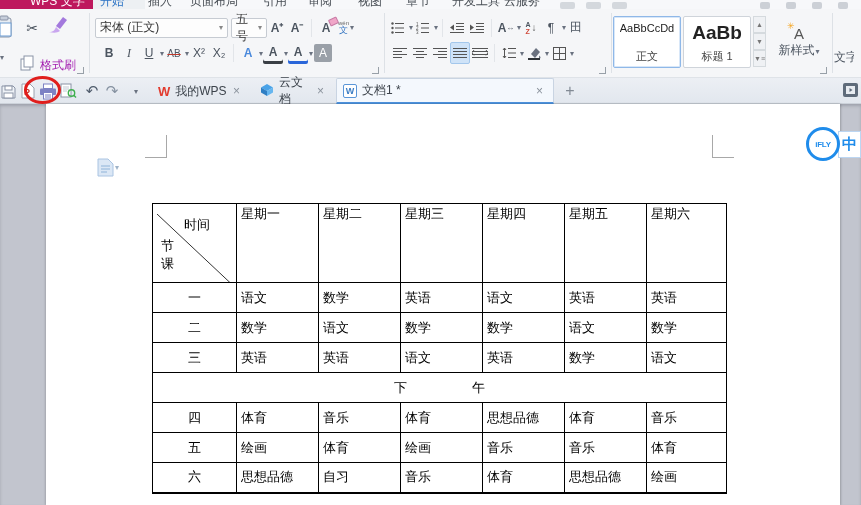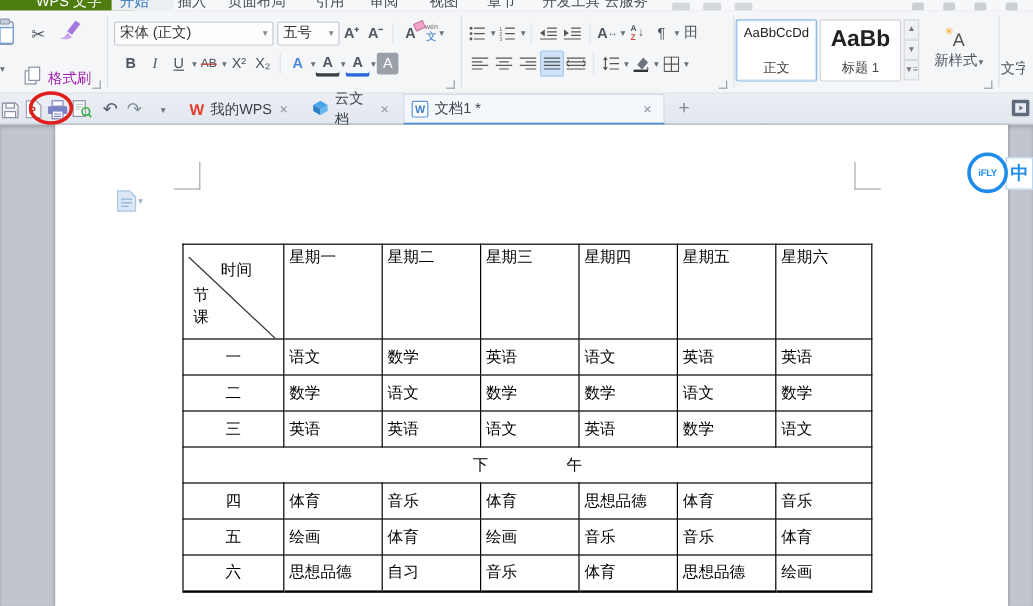"WPS 文字" .appbtn { background: #4d7c0f -> #be185d }
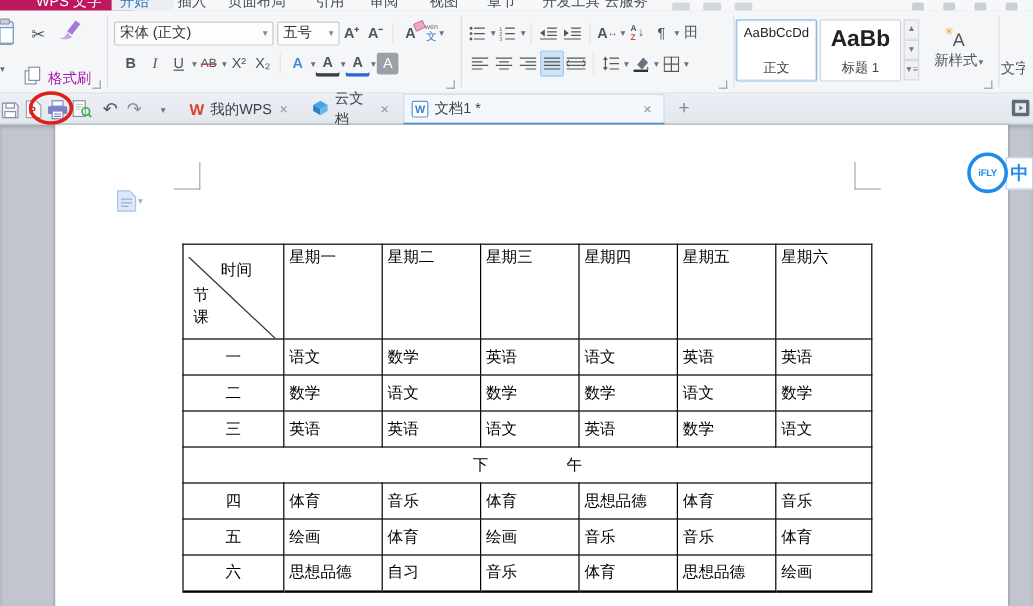"五号" div.combo { width: 52px -> 36px }
